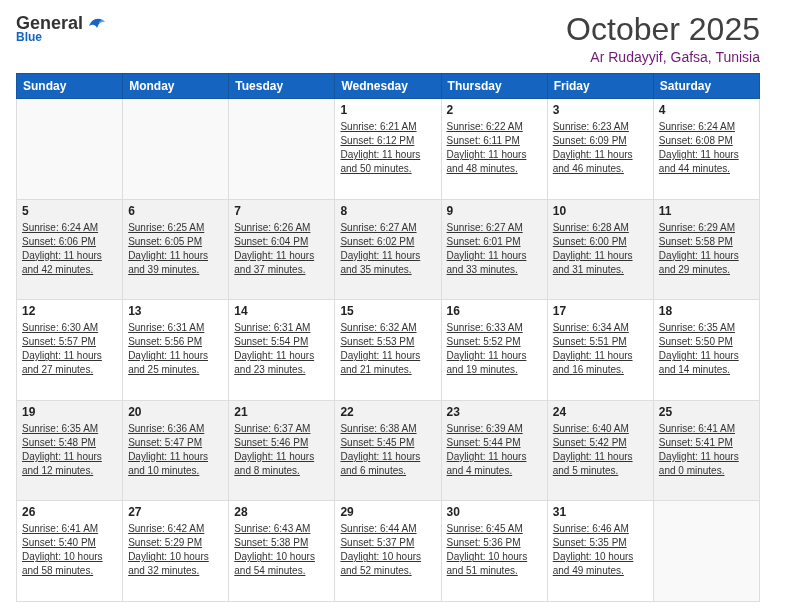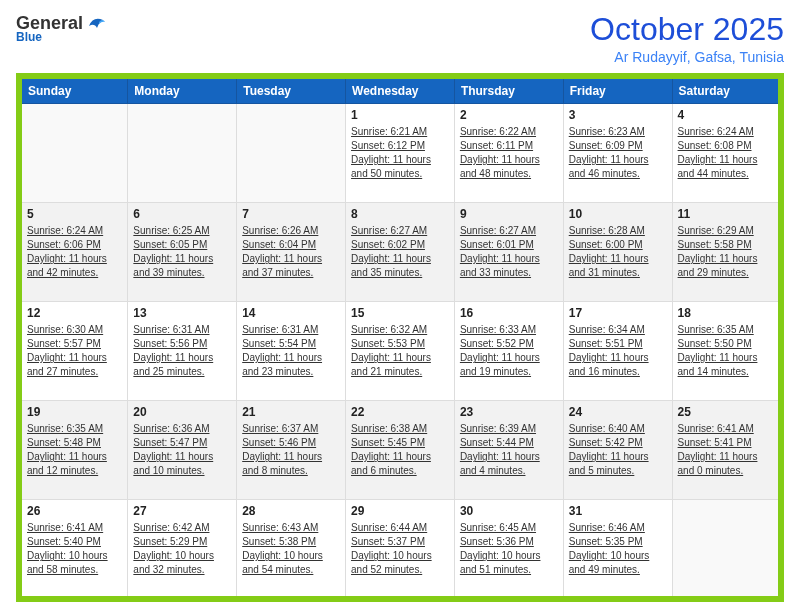"General" .page { padding: 12px 8px 10px 16px -> 12px 32px 10px 16px }
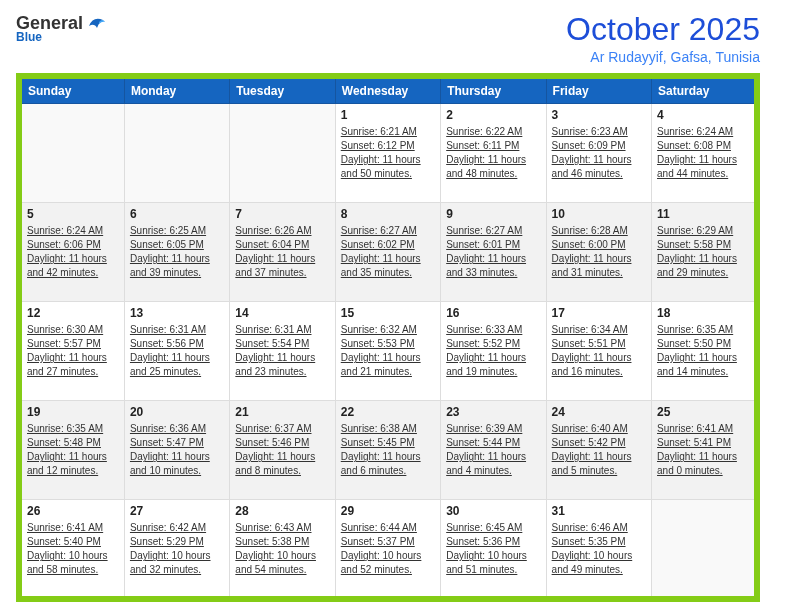"October 2025" .month-title { color: #1d4ed8 -> #404040 }
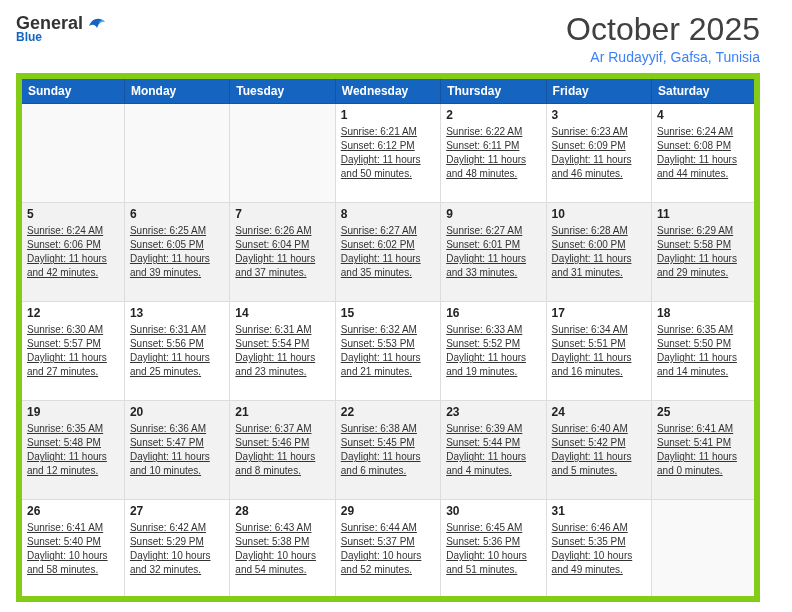"Ar Rudayyif, Gafsa, Tunisia" .location-title { color: #3b82f6 -> #701a75 }
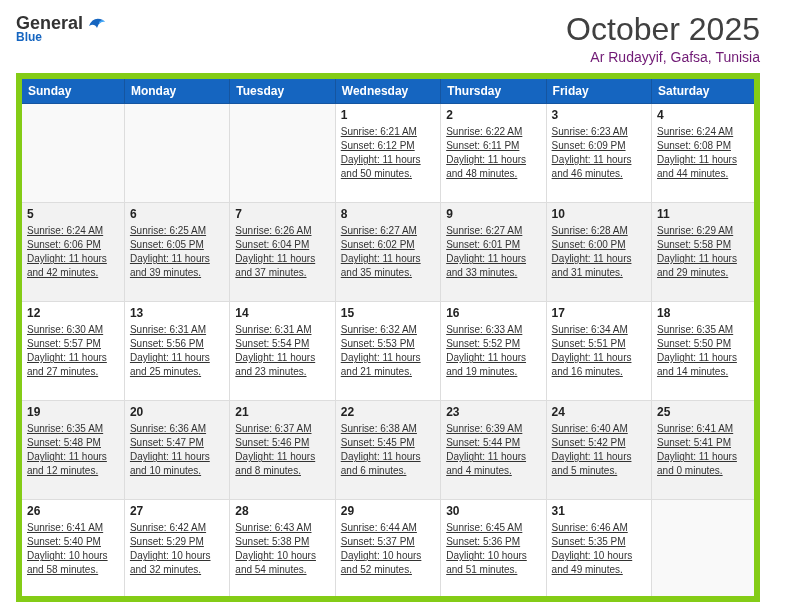"Sunday" .calendar { border: 6px solid #84cc16 -> 1px solid #84cc16 }
